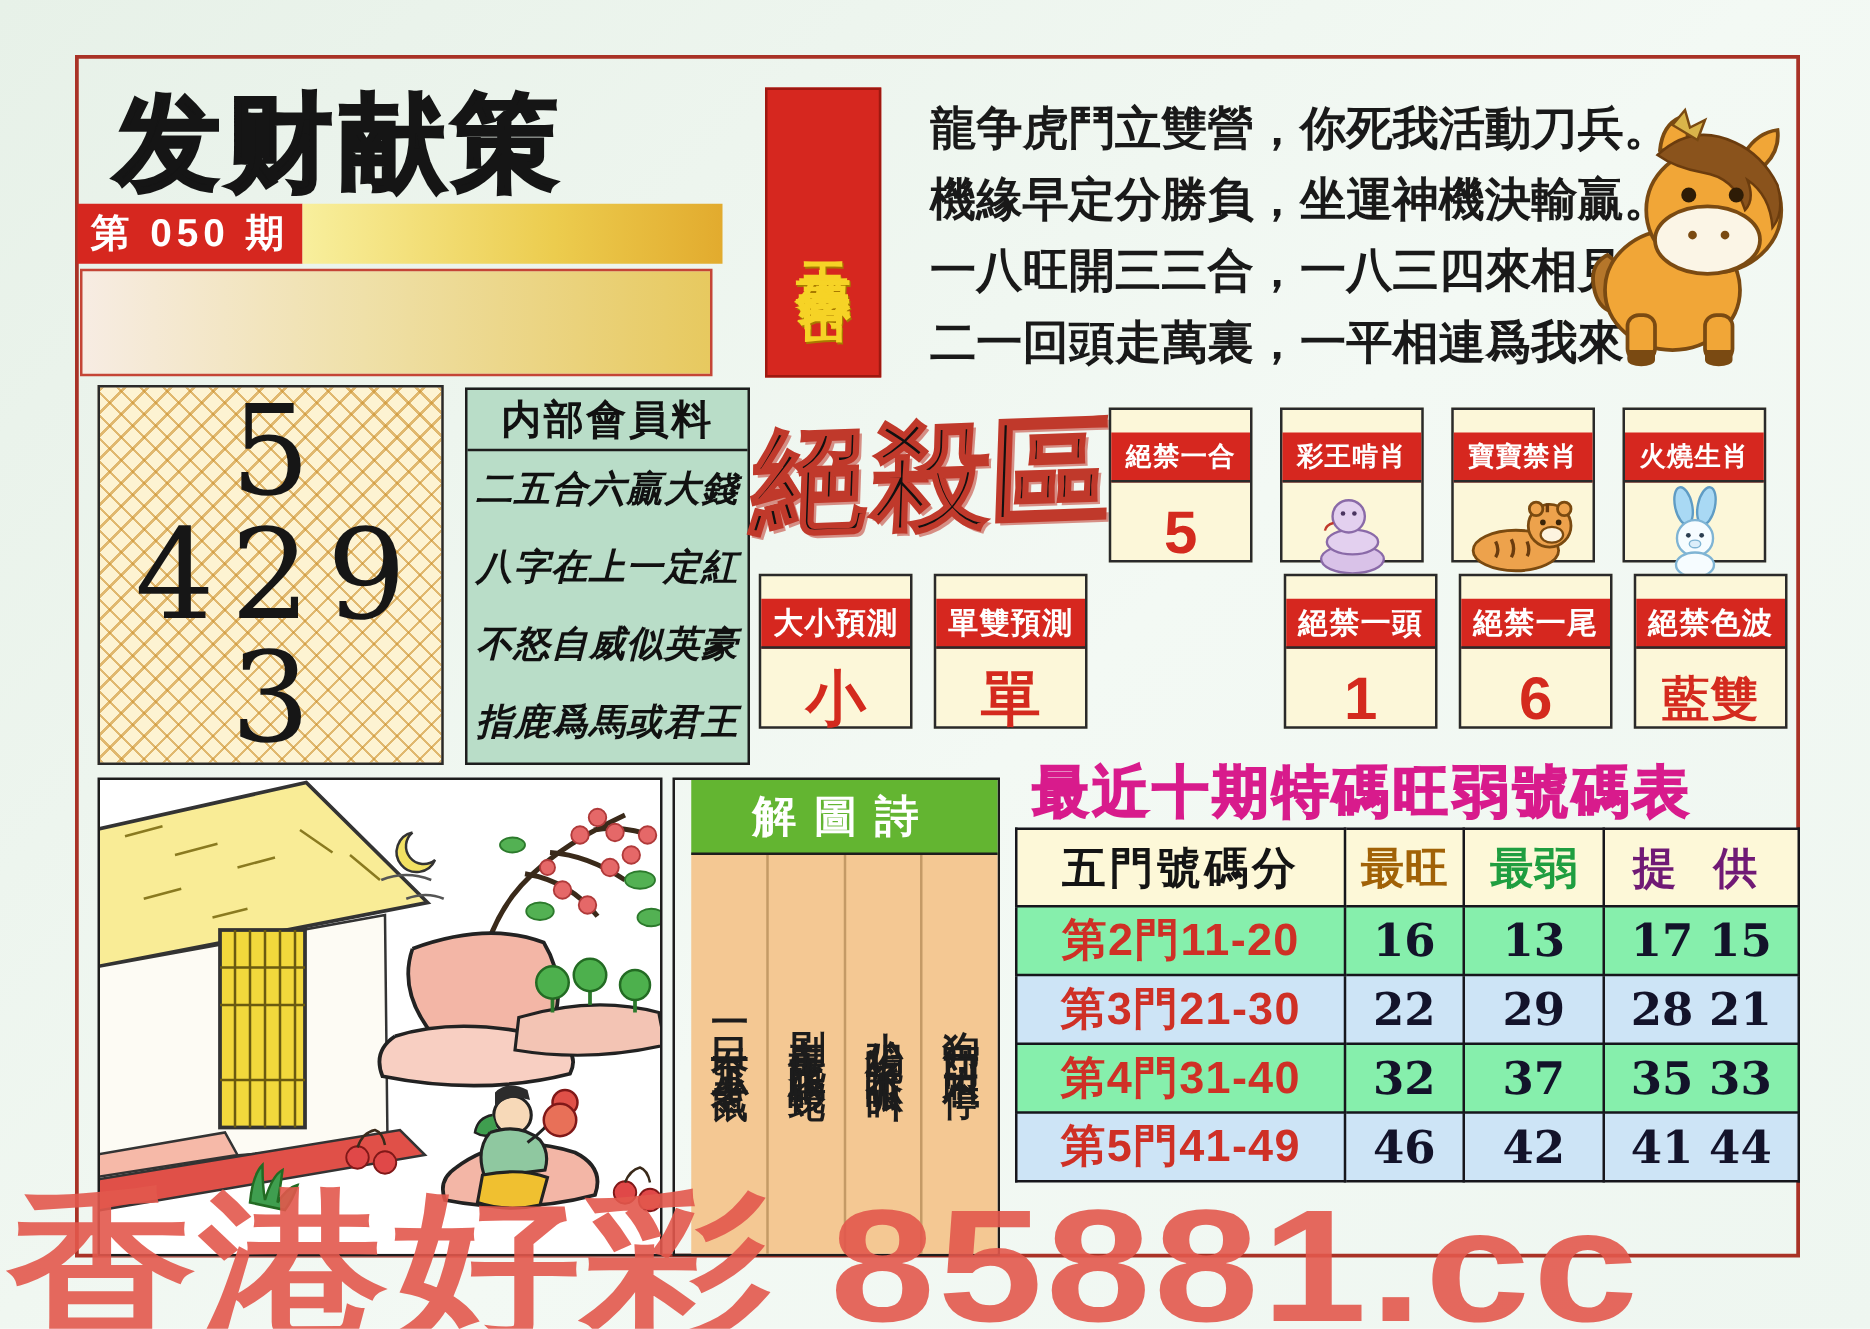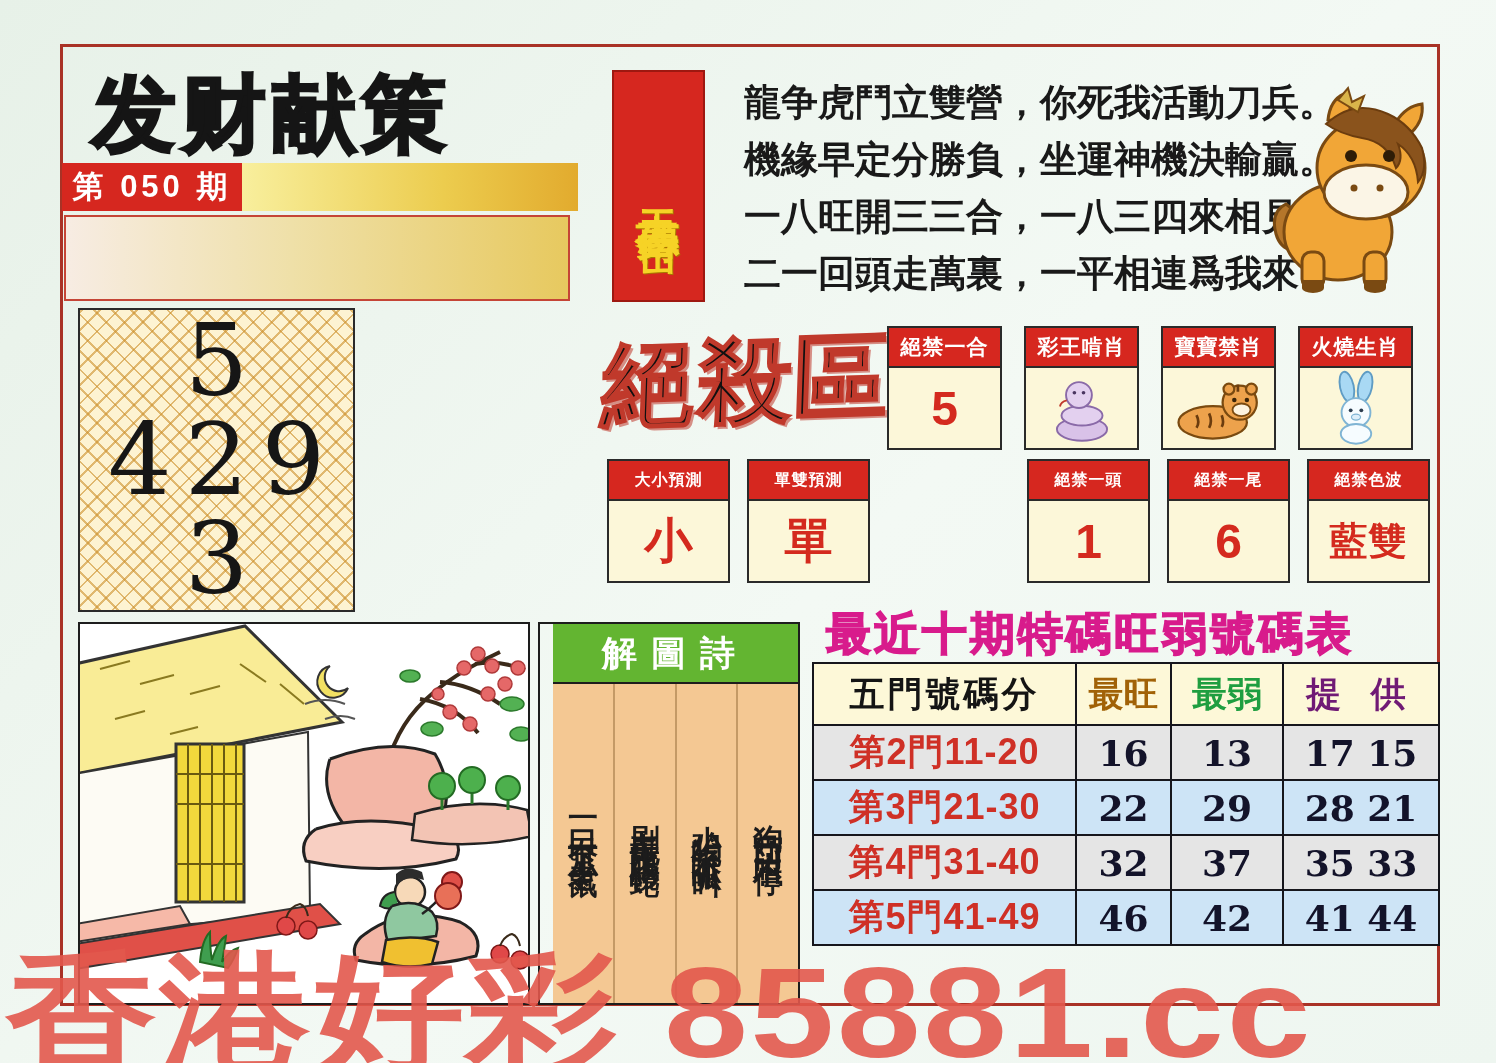"内部會員料" div.member { html: none -> <div> <div>内部會員料</div> <div>二五合六贏大錢</div> <div>八字在上一定紅</div> <div>不怒自威似英豪</div> <div>指鹿爲馬或君王</div> </div> }
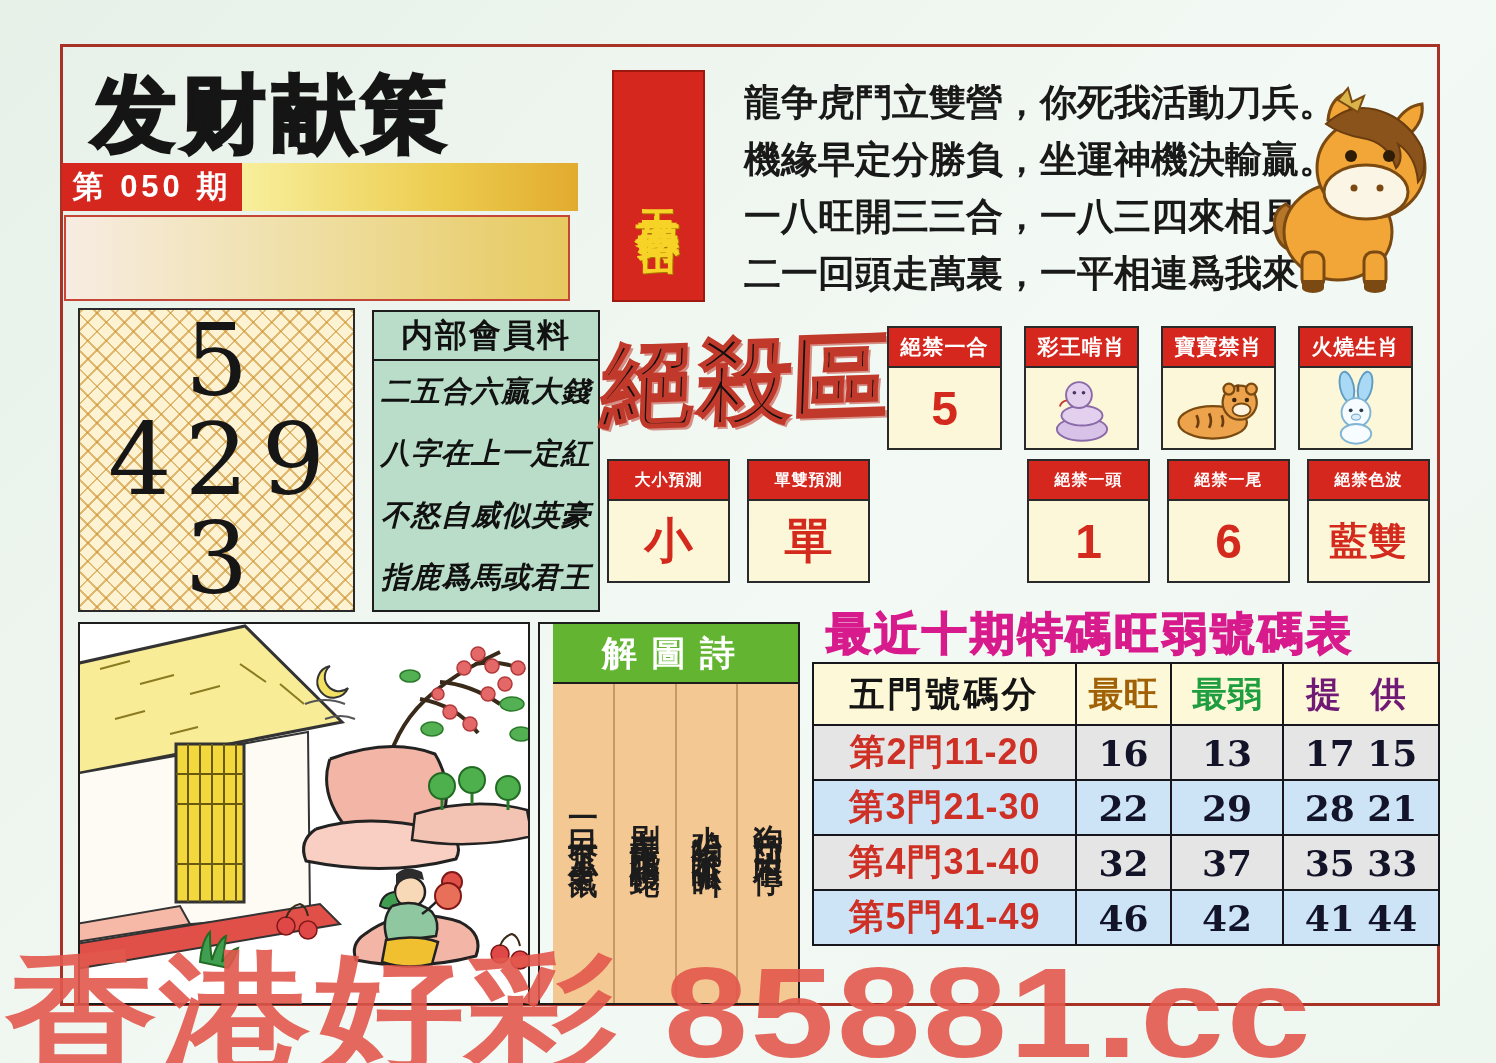"絕禁一合" .pbox .ph { margin-top: none -> 18px }
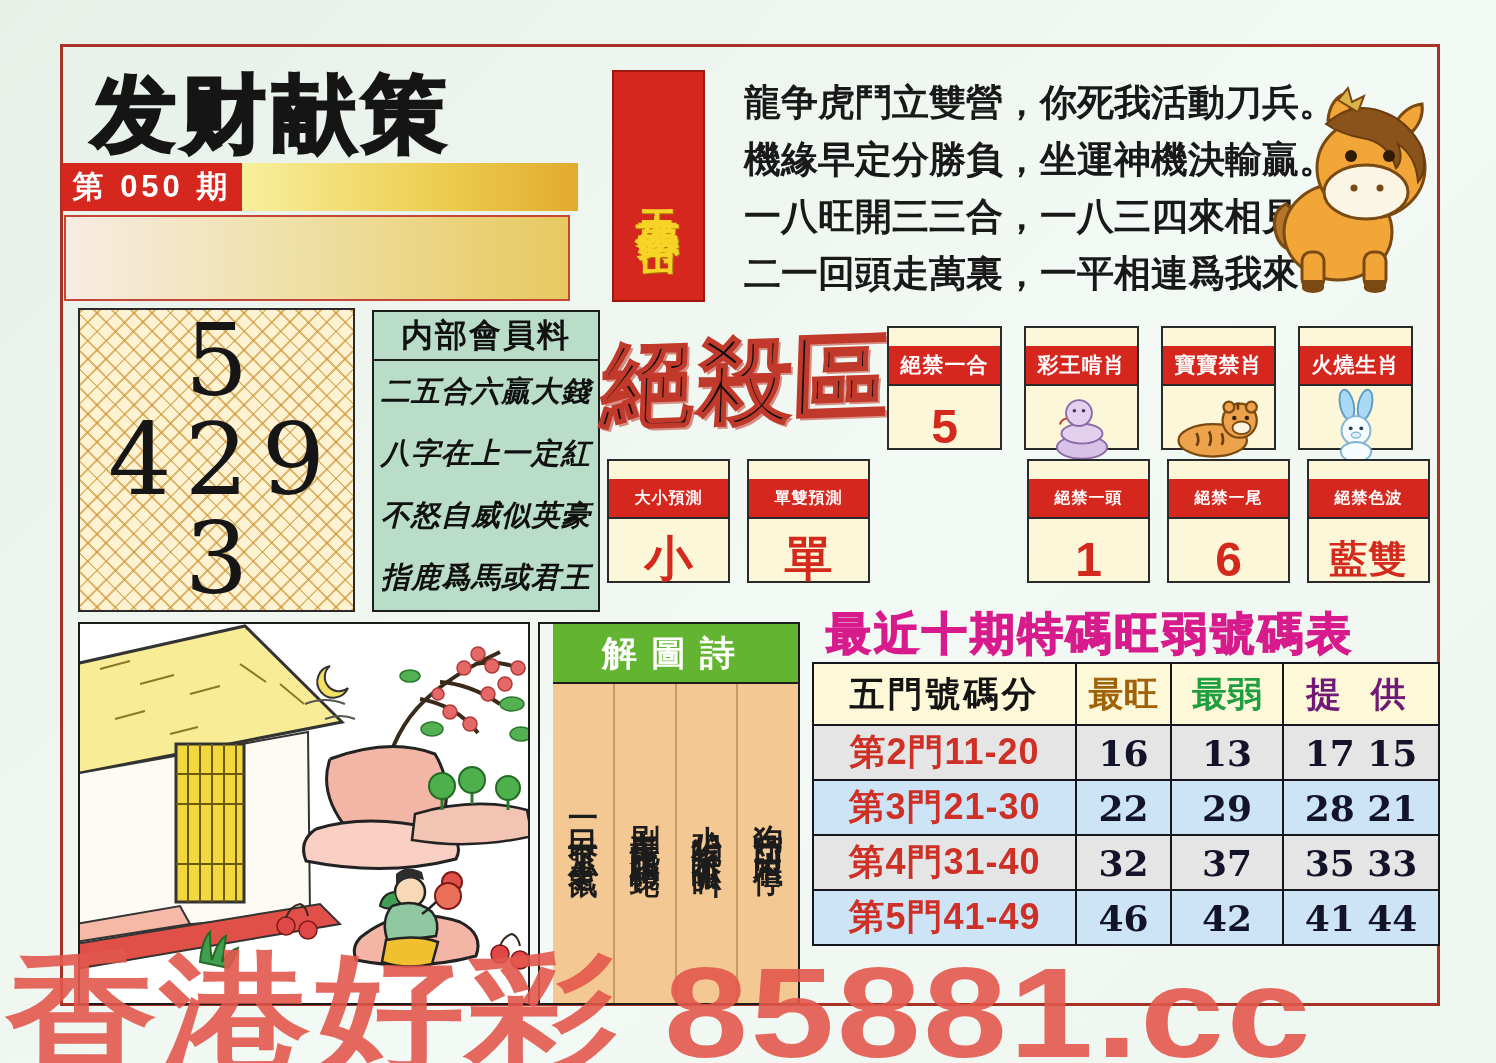"大小預測" .row2 .ph { font-size: 16px -> 24px }
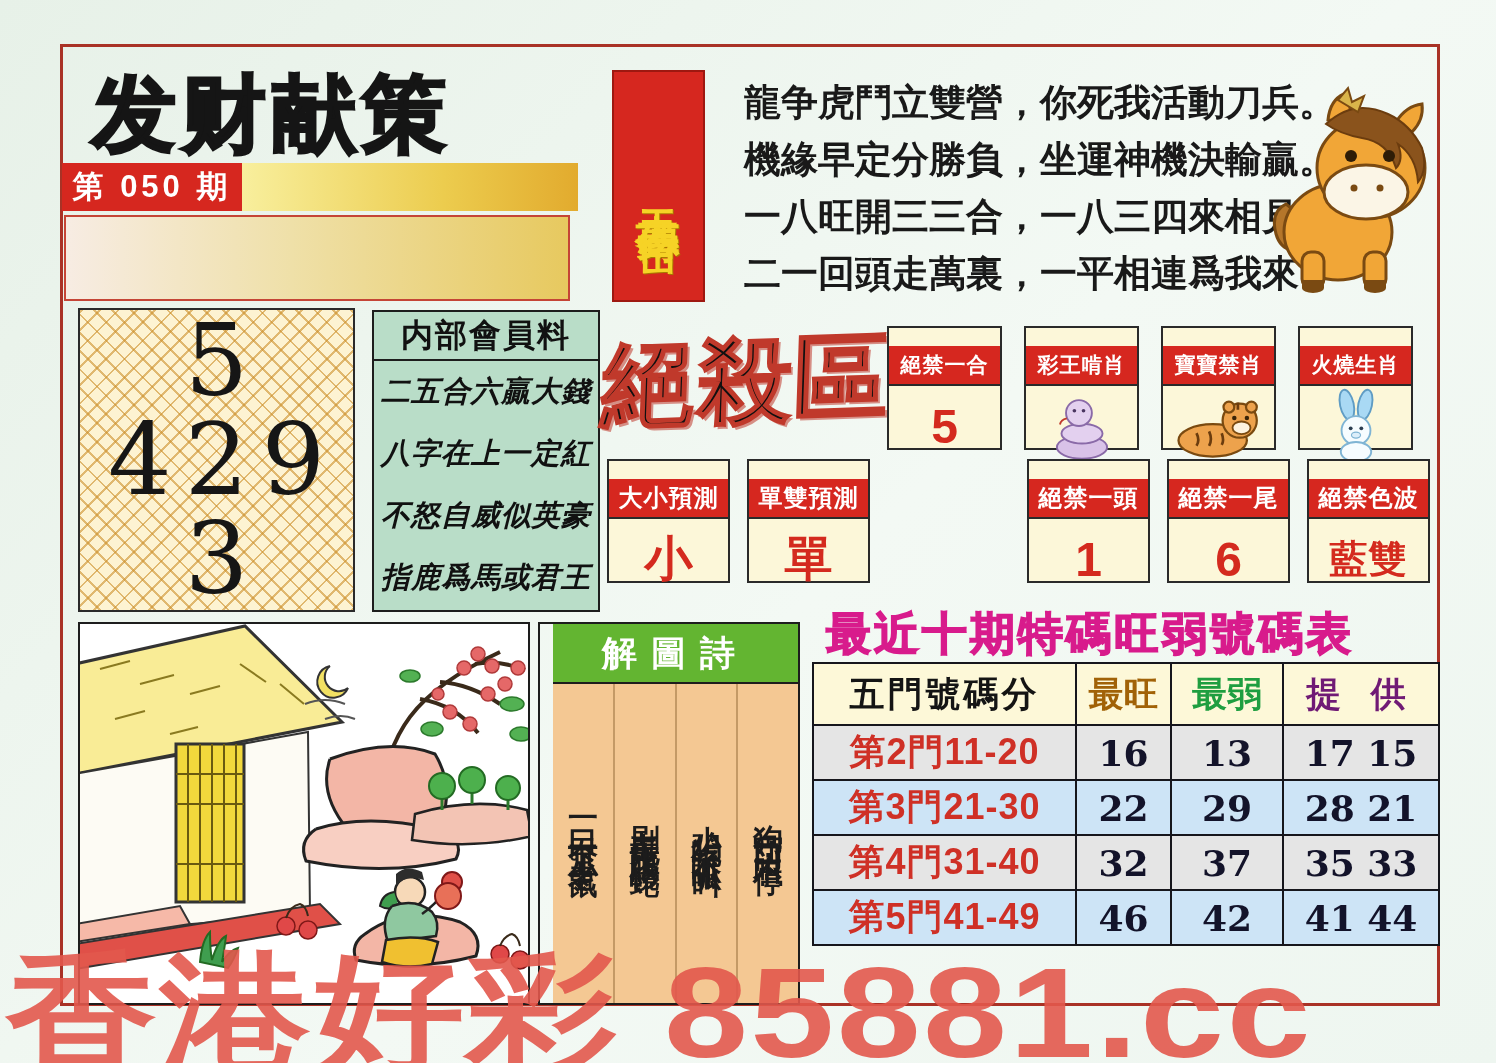"第2門11-20" tr.r-cream { background: #e5e5e5 -> #86efac }
